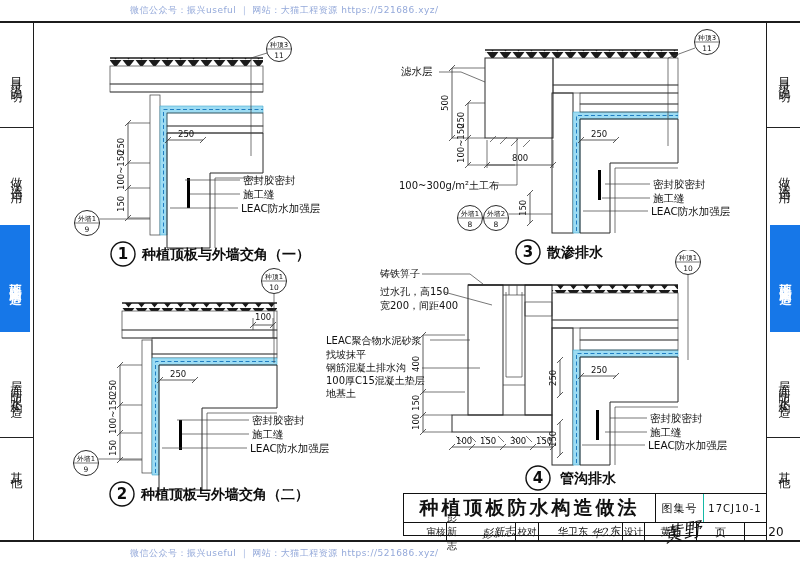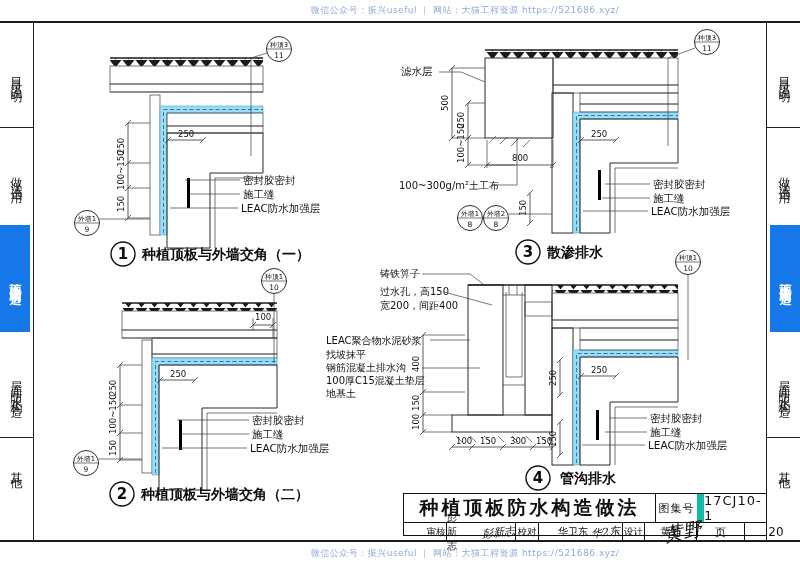"微信公众号：振兴useful ｜ 网站：大猫工程资源" .wm { text-align: center -> none }
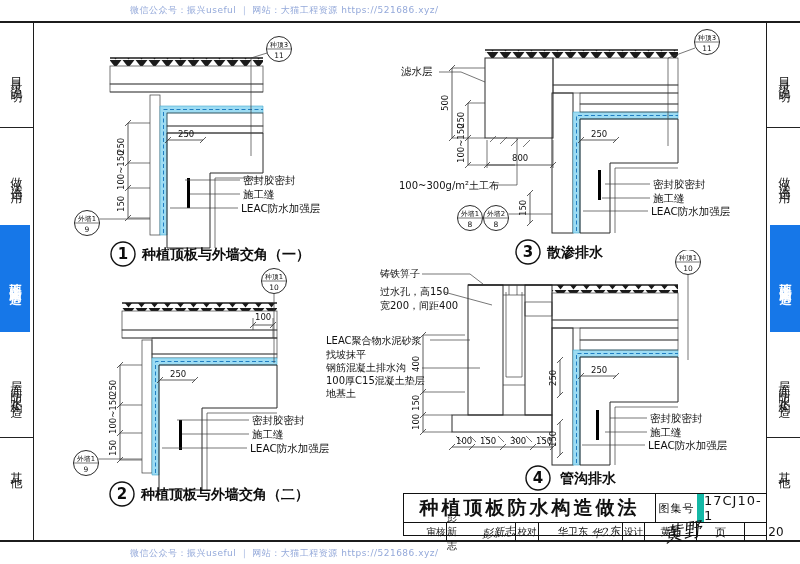"图集号" .tb-al { border-right: 7px solid #14b8a6 -> 1px solid #14b8a6 }
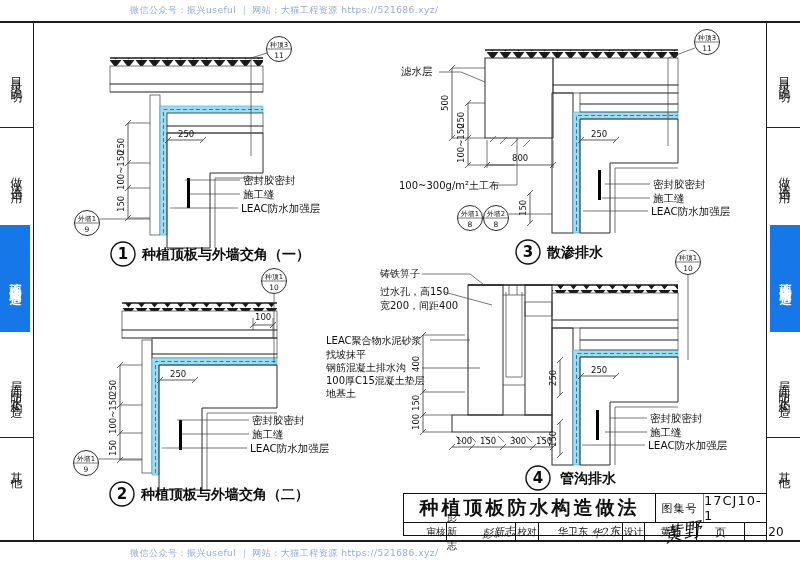"17CJ10-1" .tb-an { font-size: 13px -> 10px }
